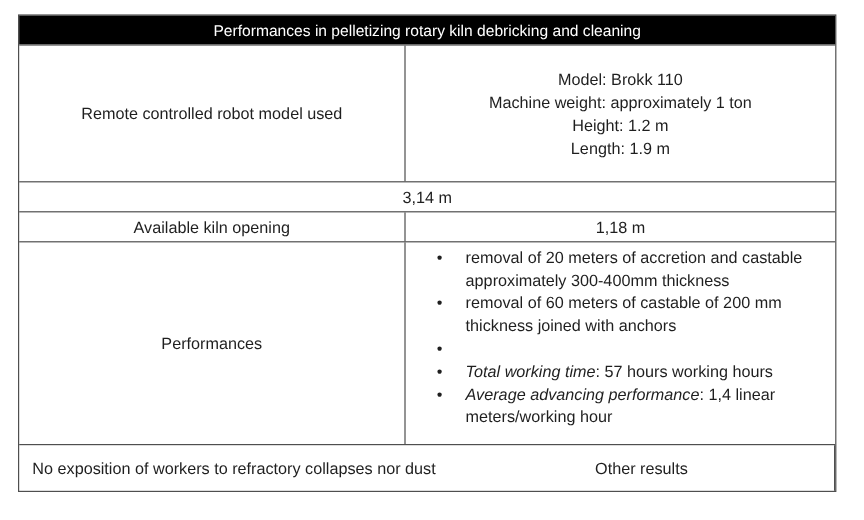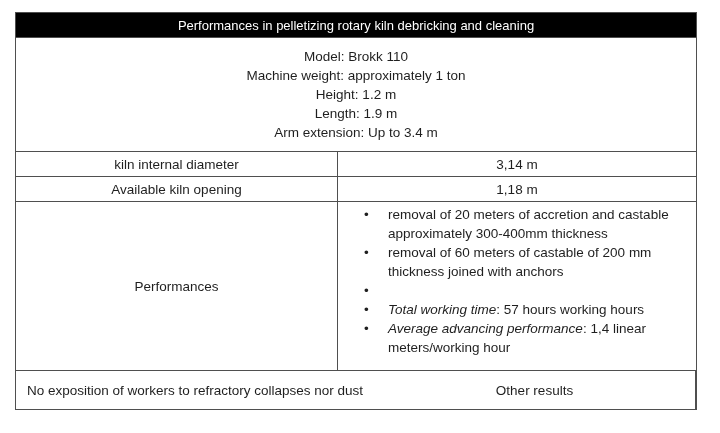"Remote controlled robot model used" div.cell { html: none -> <div> <span>Remote controlled robot model used</span> </div> }
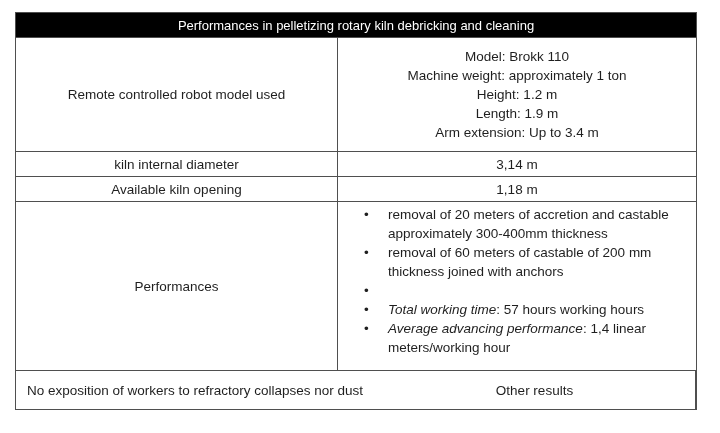"Arm extension: Up to 3.4" div.spec-line { html: <div>Arm extension: Up to 3.4 m</div> -> none }
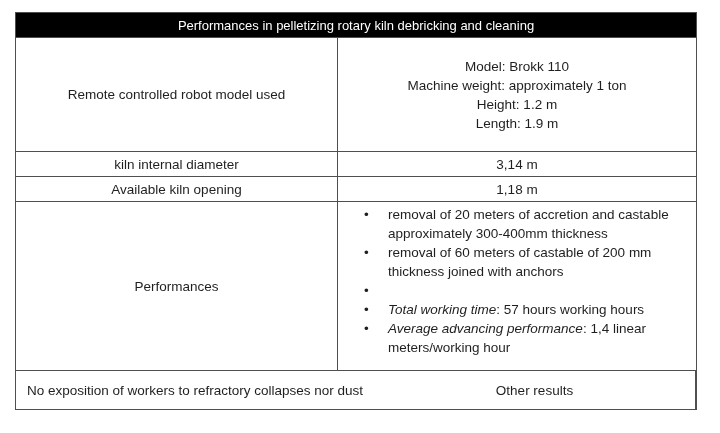"kiln internal diameter" div.cell { html: <div> <span>kiln internal diameter</span> </div> -> none }
